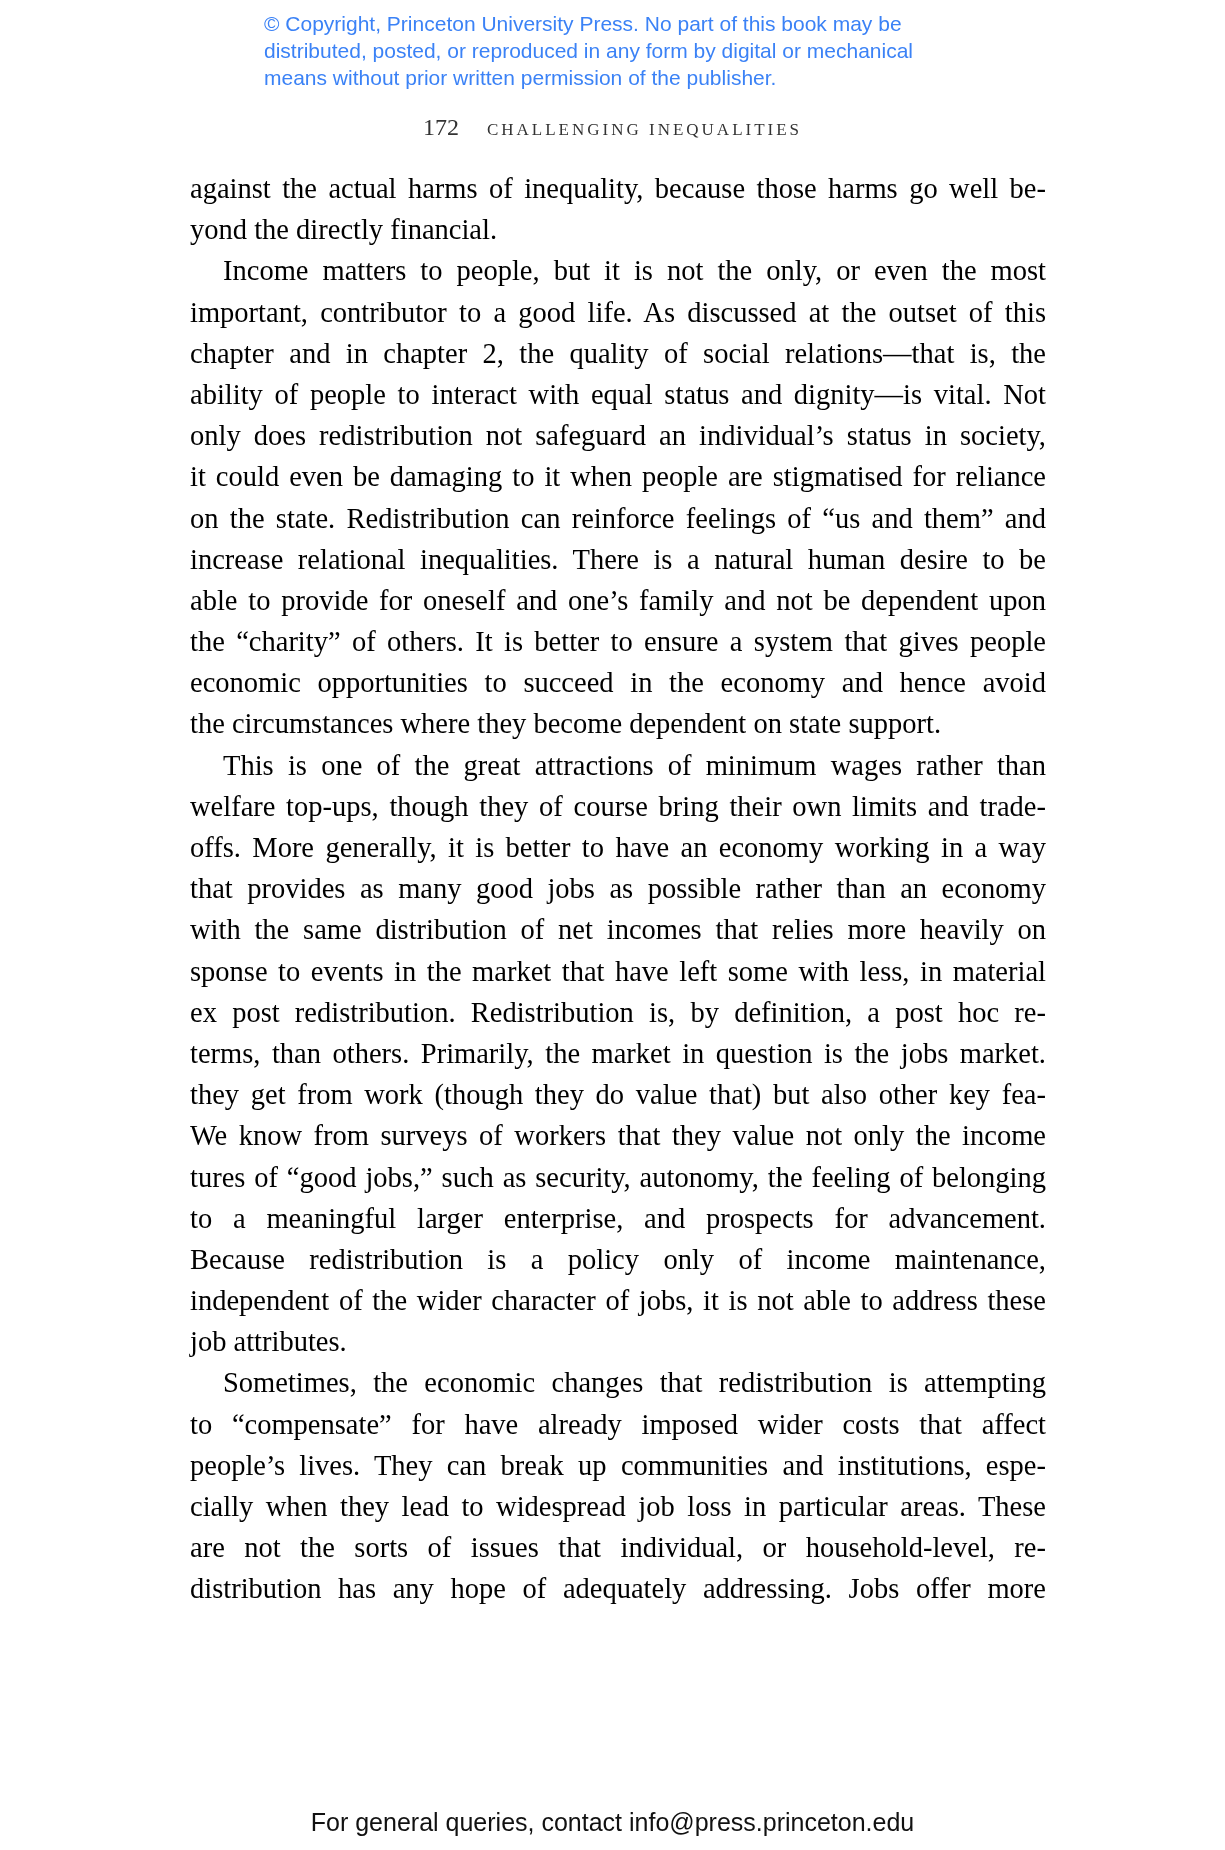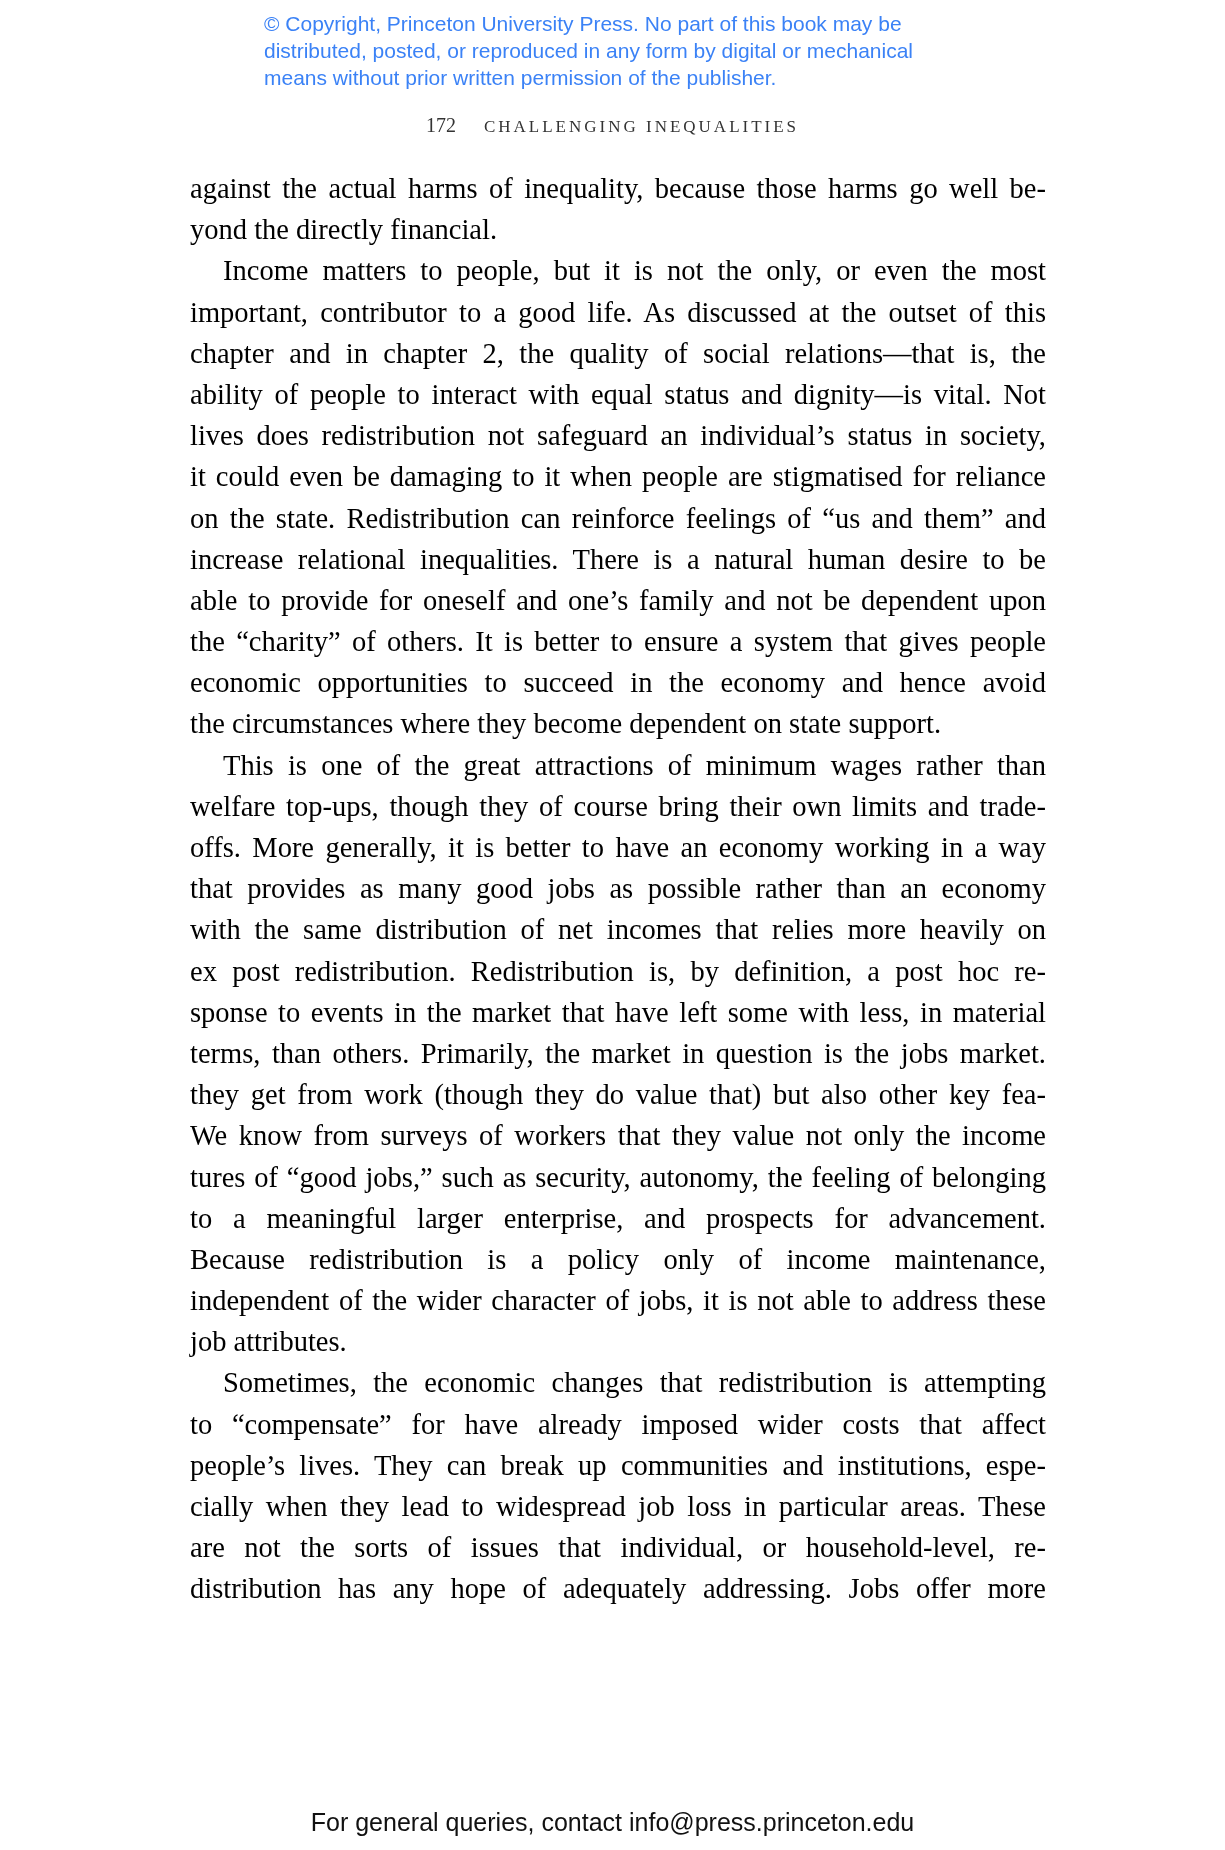"172" .running-head .pnum { font-size: 20px -> 24px }
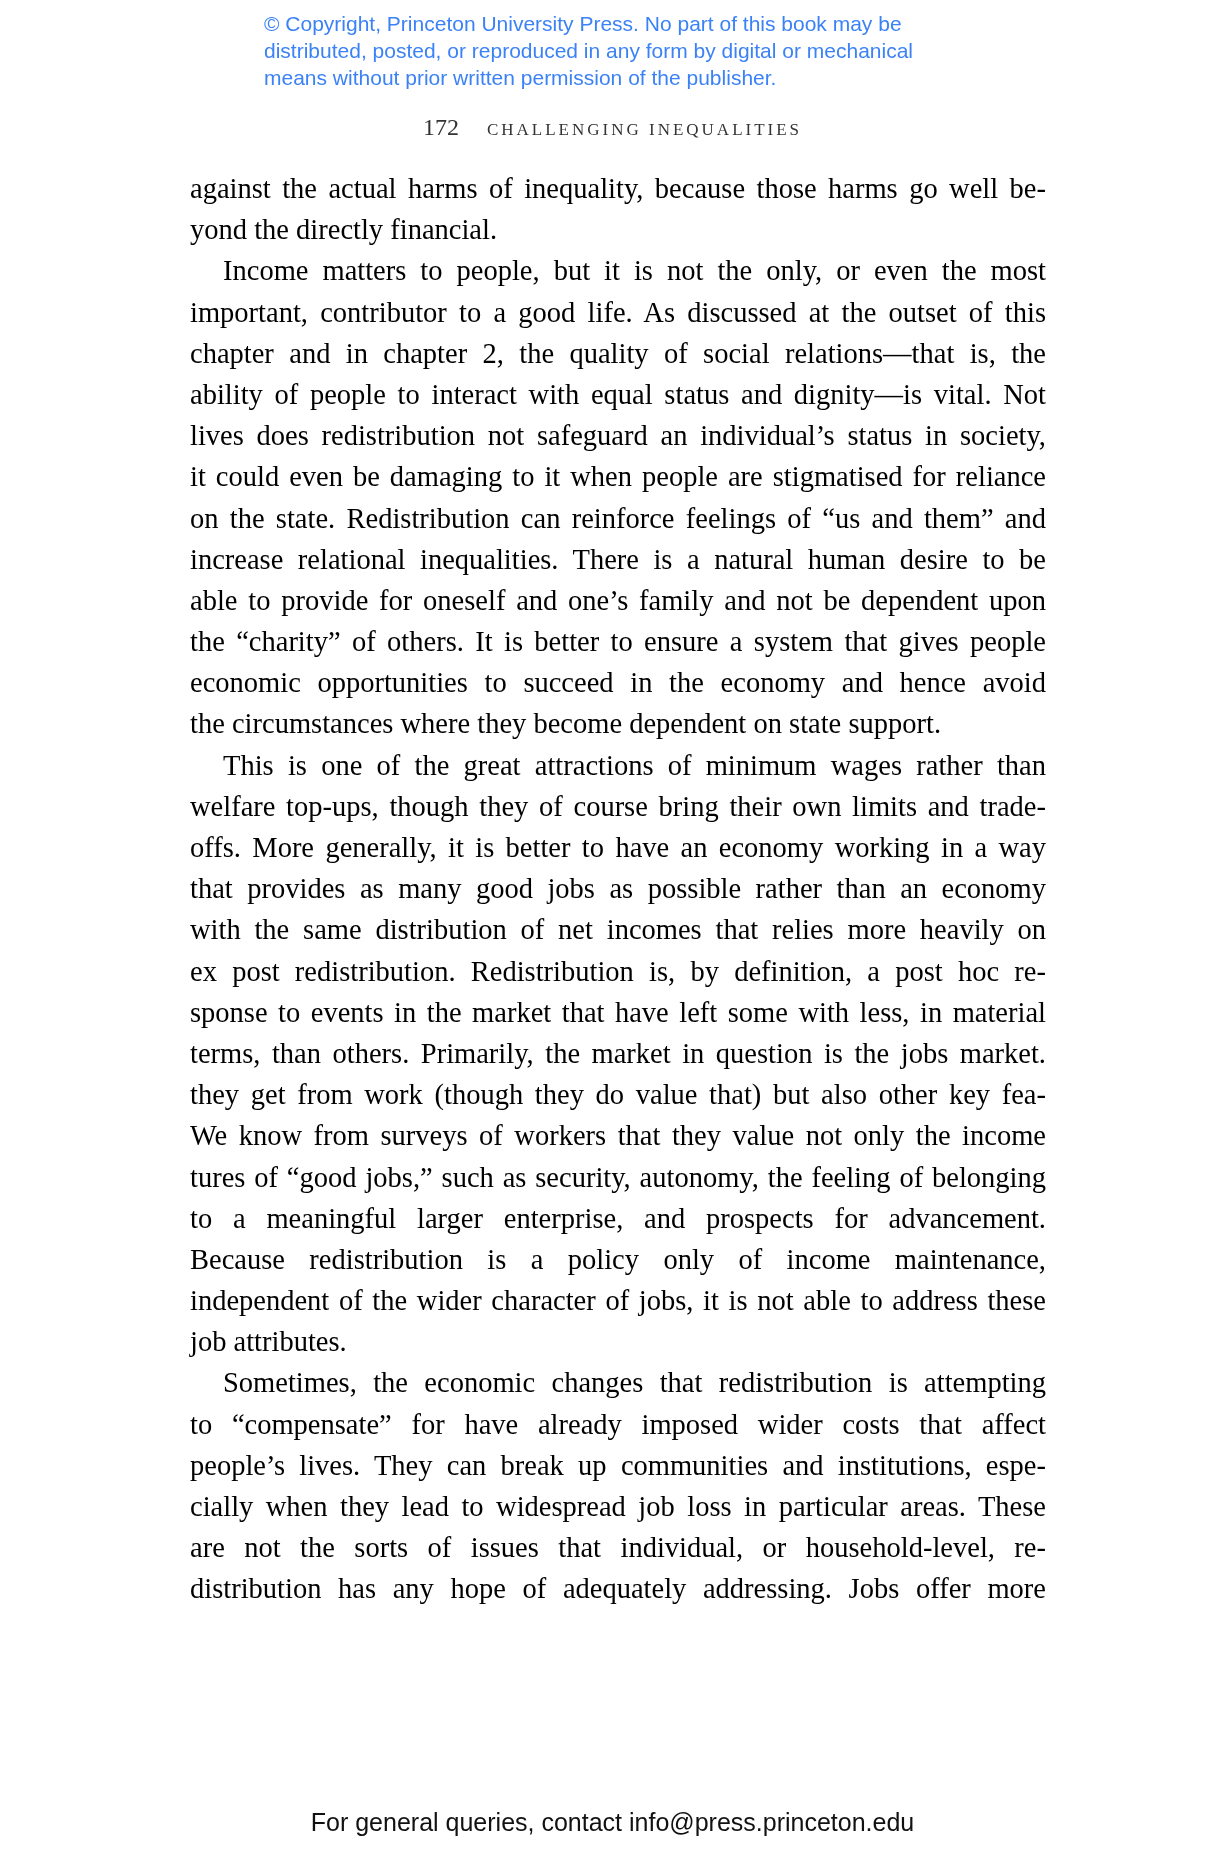"lives does redistribution not safeguard" span.line { text: lives -> only }
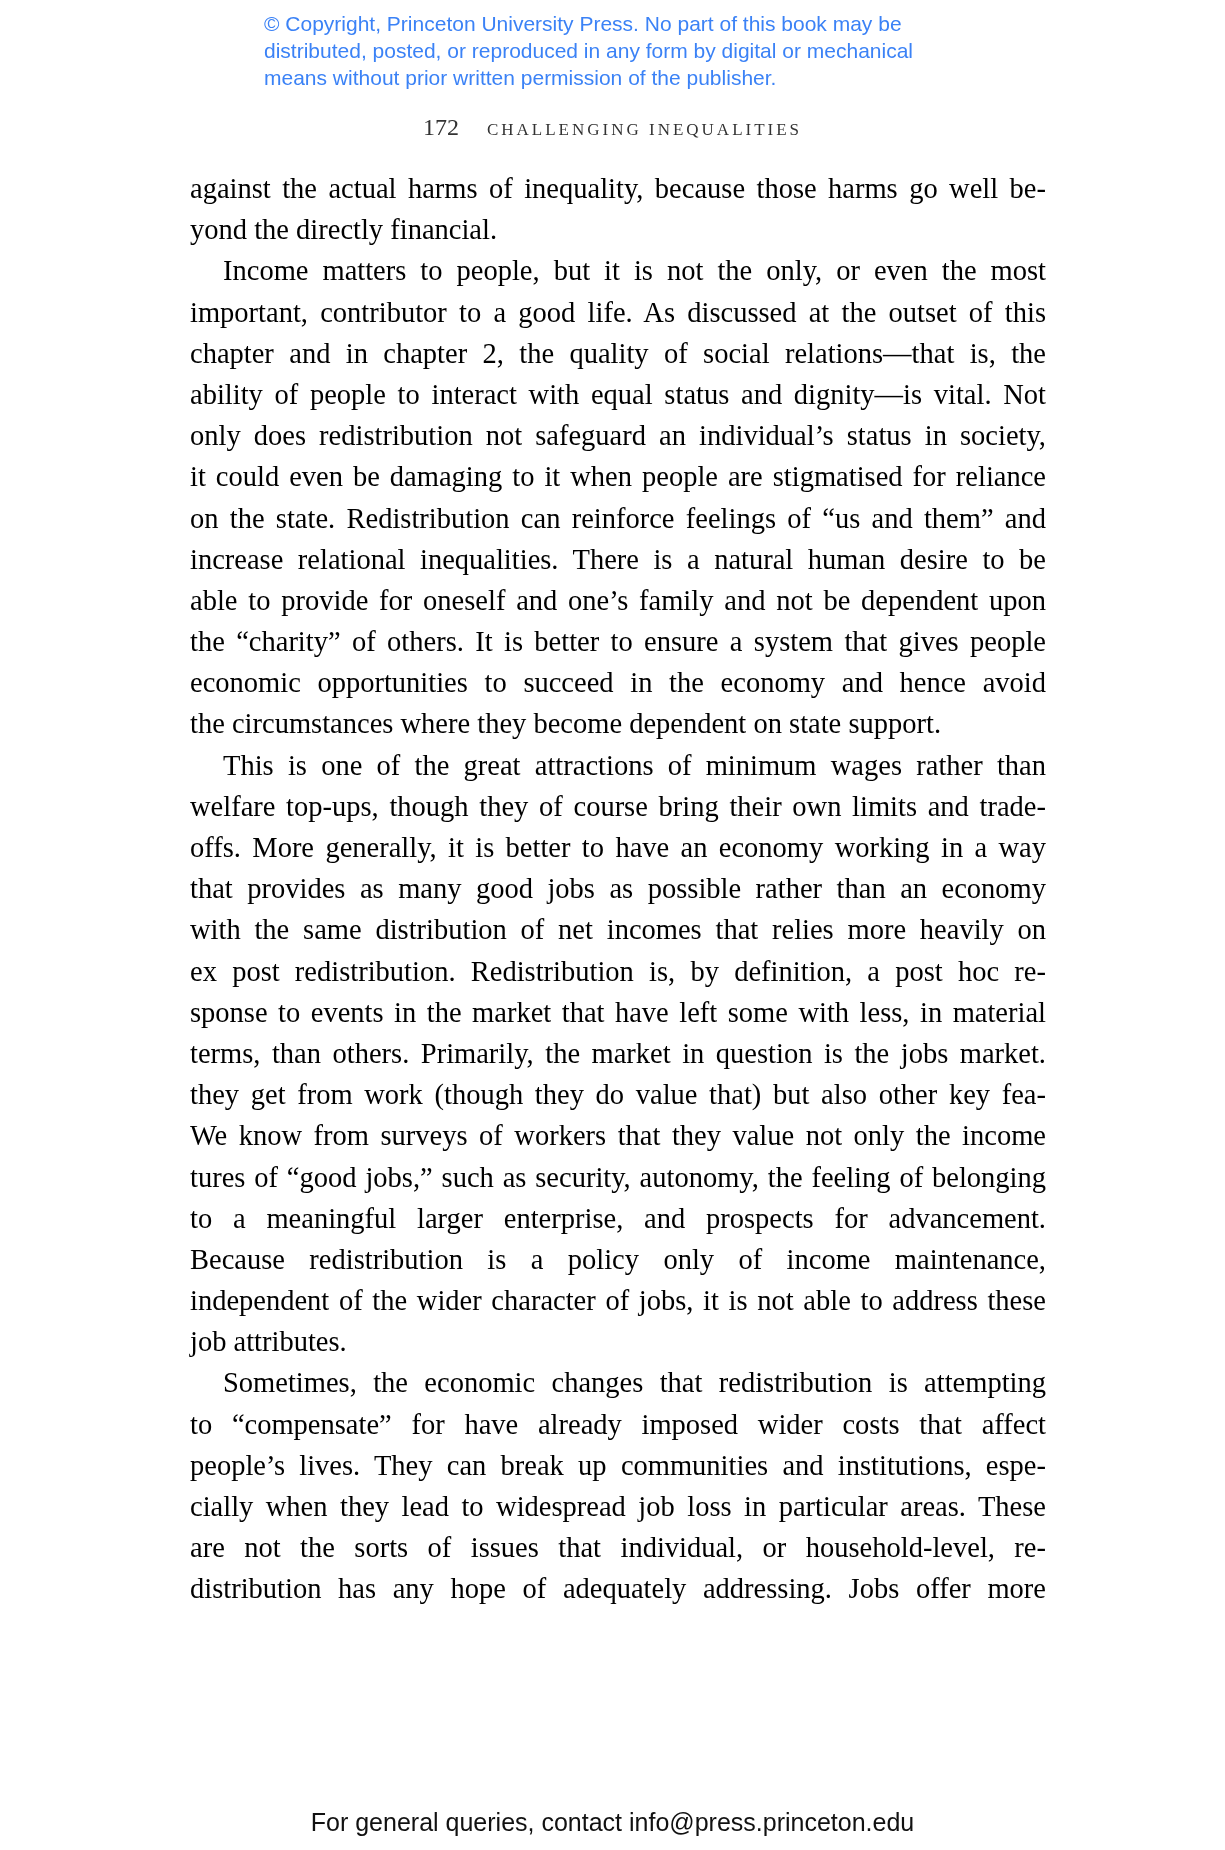"ex post redistribution. Redistribution" span.line { order: before "sponse to events in the" -> after "sponse to events in the" }
